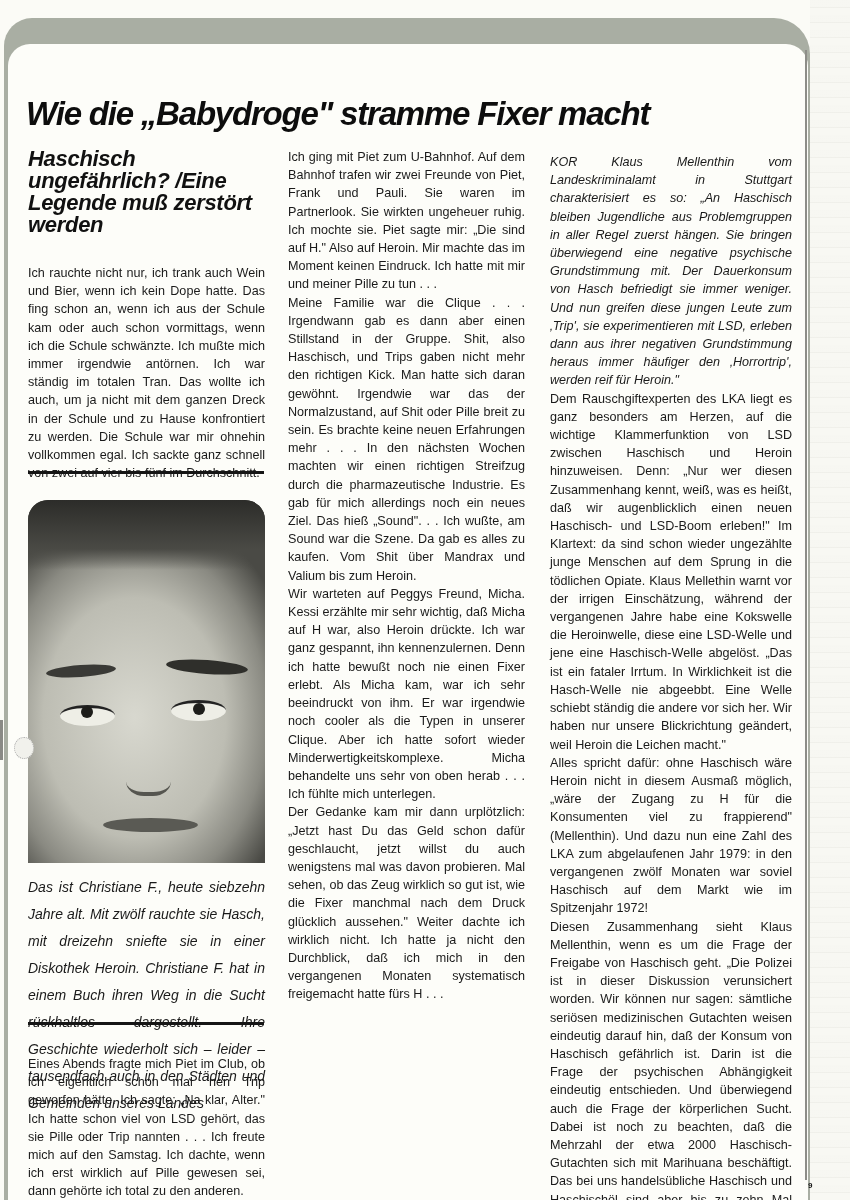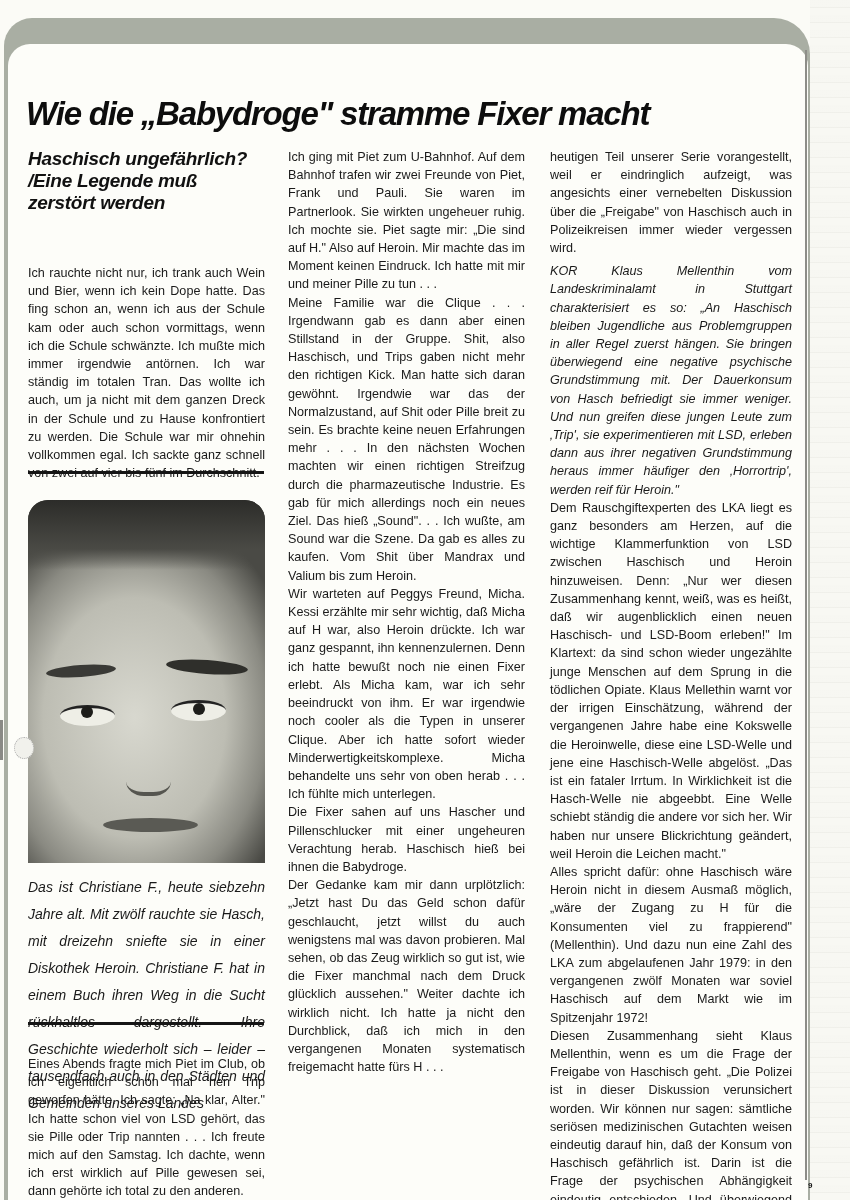"Haschisch ungefährlich? /Eine Legende" .subhead { font-size: 19px -> 22px }
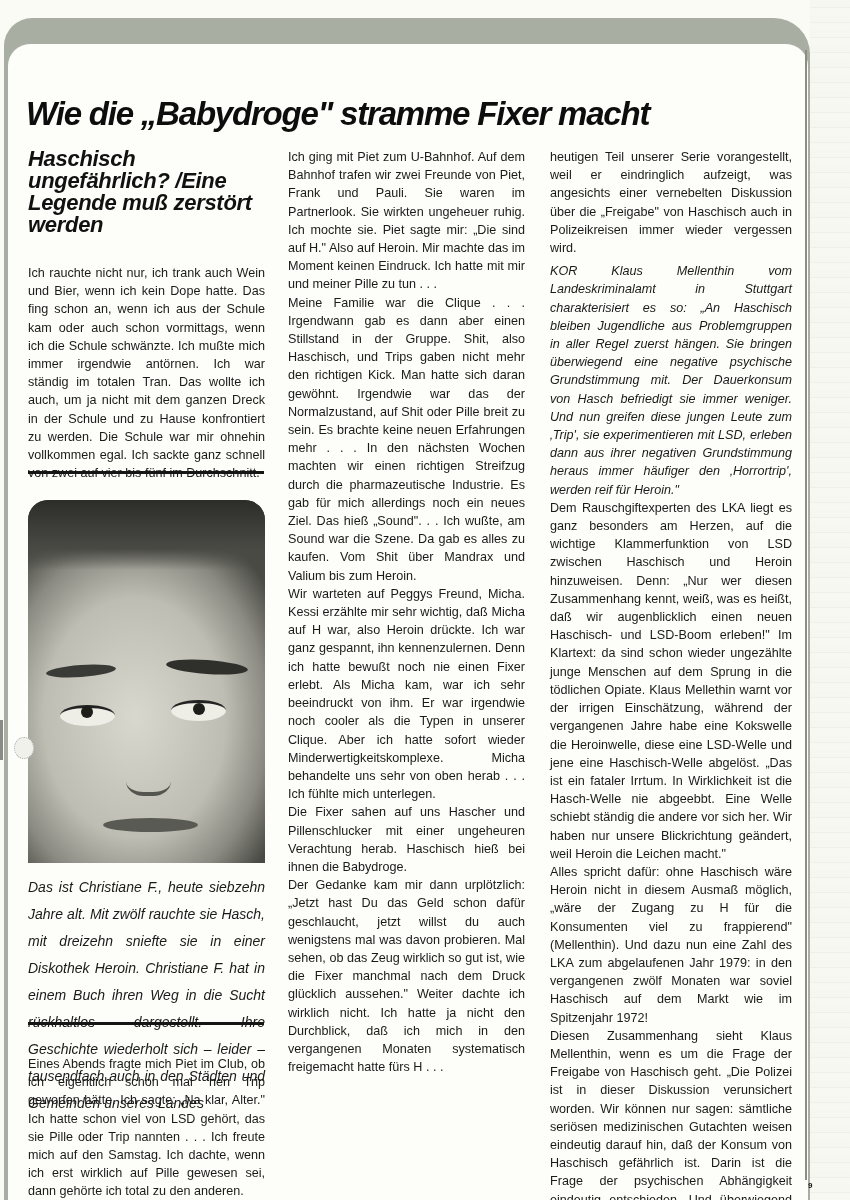"heutigen Teil unserer Serie" p { html: <p>heutigen Teil unserer Serie vorangestellt, weil er eindringlich aufzeigt, was angesichts einer vernebelten Diskussion über die „Freigabe" von Haschisch auch in Polizeikreisen immer wieder vergessen wird.</p> -> none }
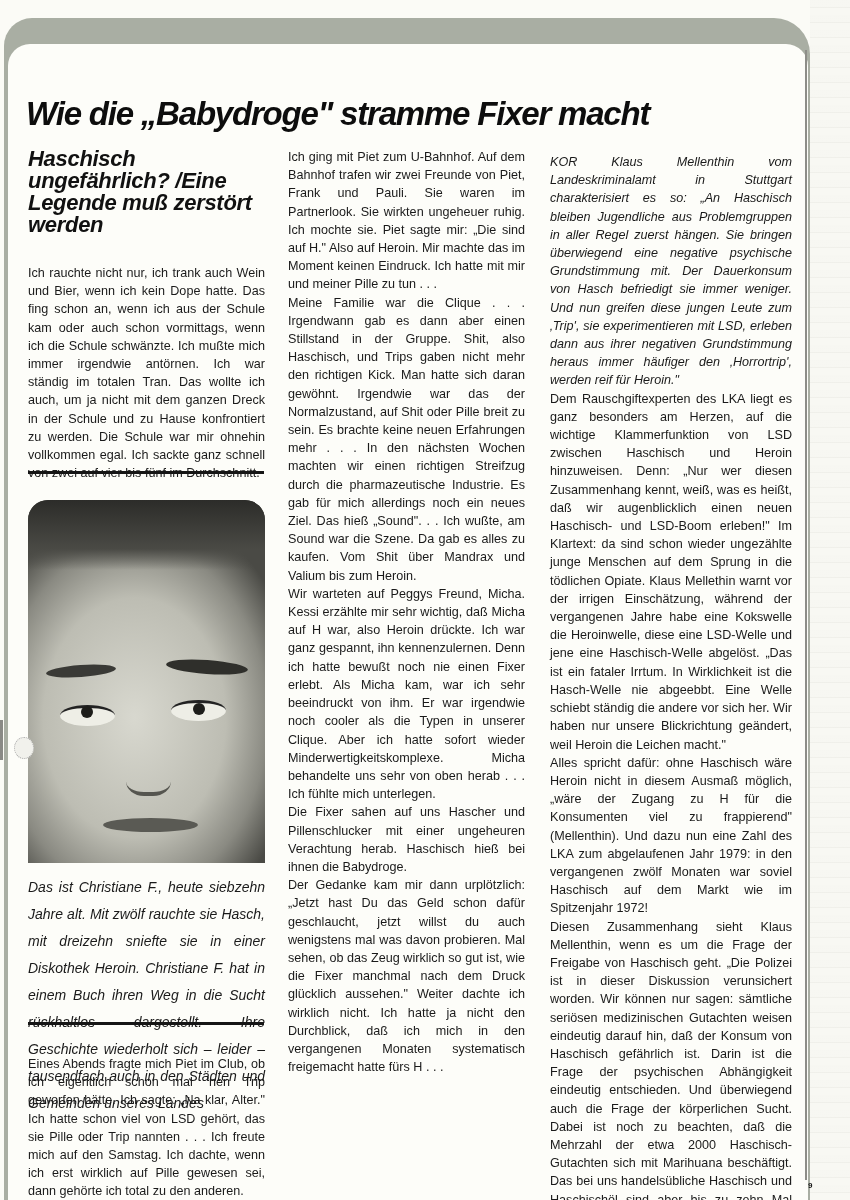"Die Fixer sahen auf uns" p { html: <p>Die Fixer sahen auf uns Hascher und Pillenschlucker mit einer ungeheuren Verachtung herab. Haschisch hieß bei ihnen die Babydroge.</p> -> none }
